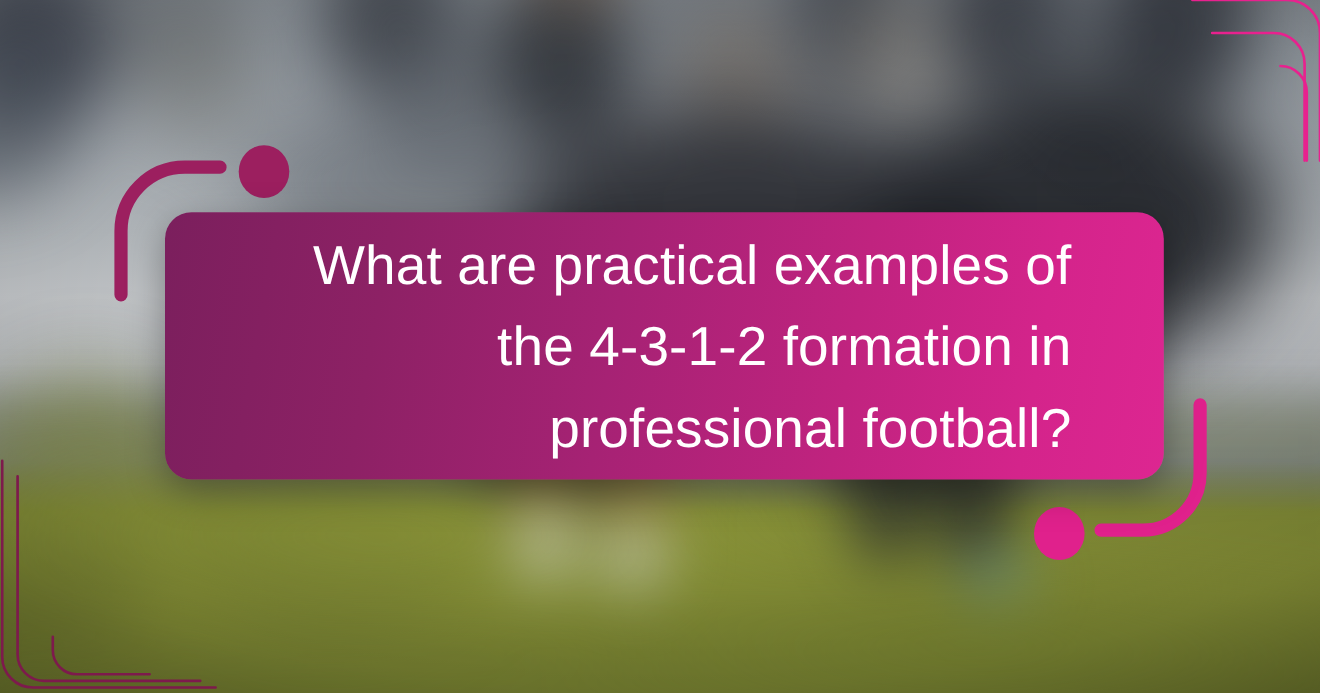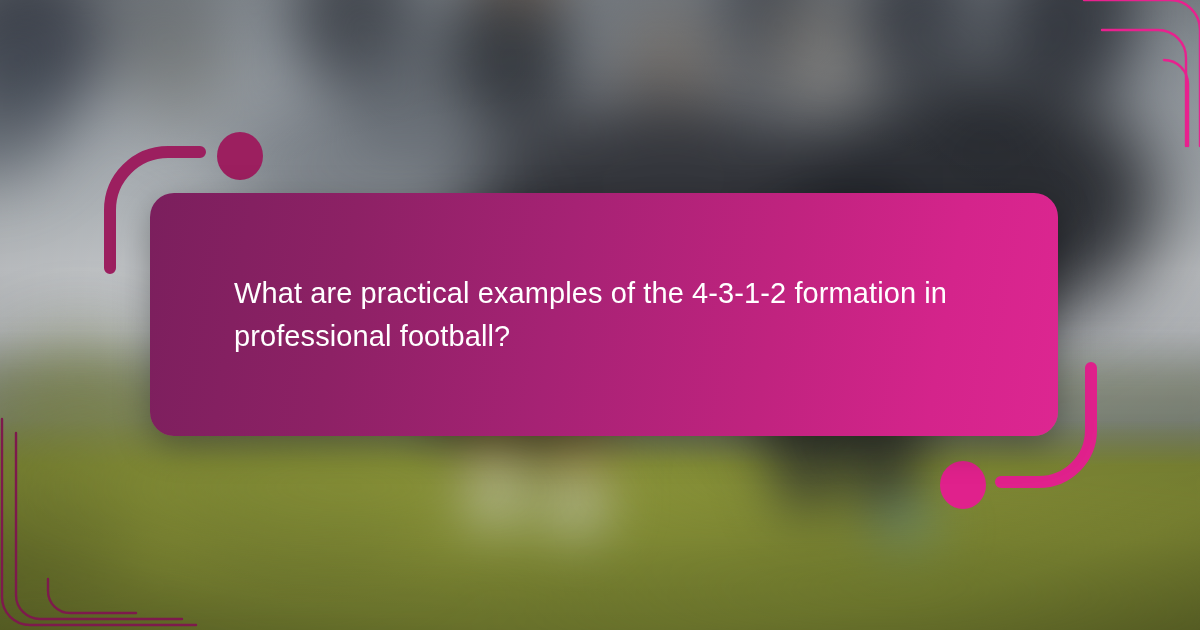"What are practical examples of" .card-title { font-size: 29px -> 50px; text-align: left -> right }
